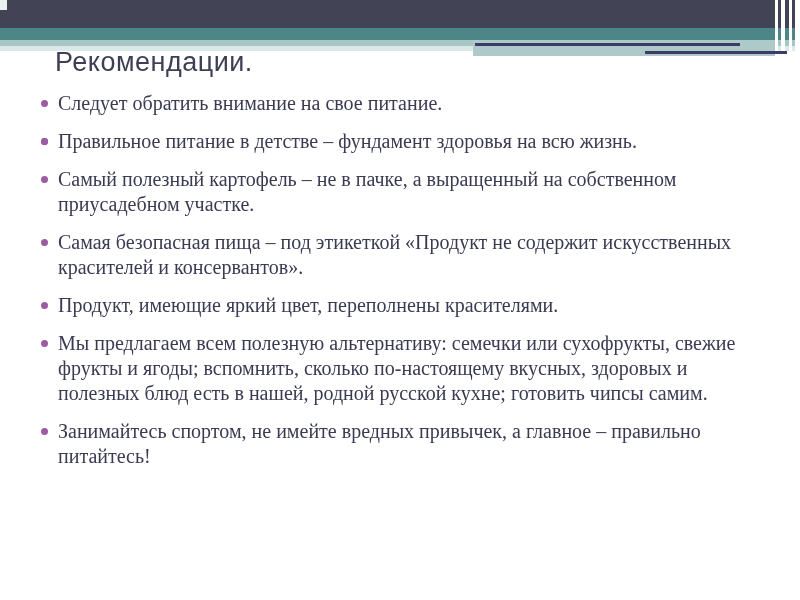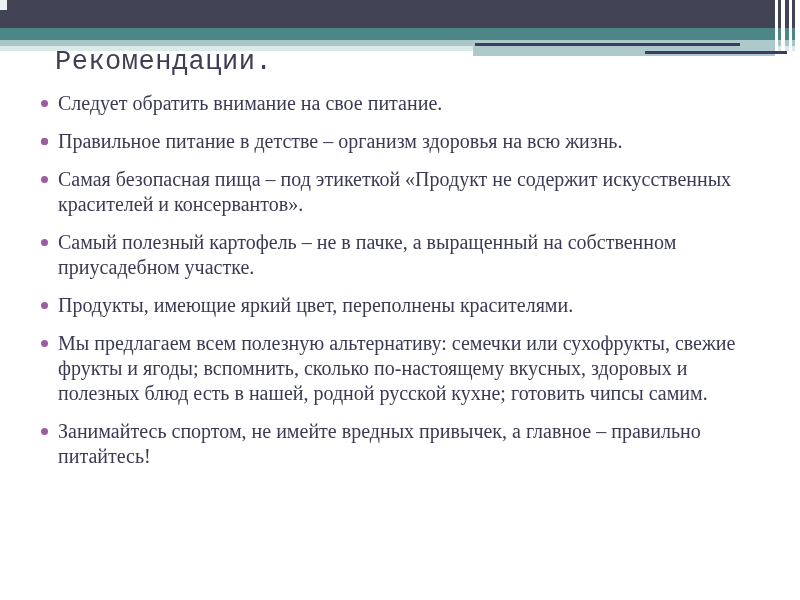"Рекомендации." .title { font-family: Liberation Mono, monospace -> Liberation Sans, sans-serif }
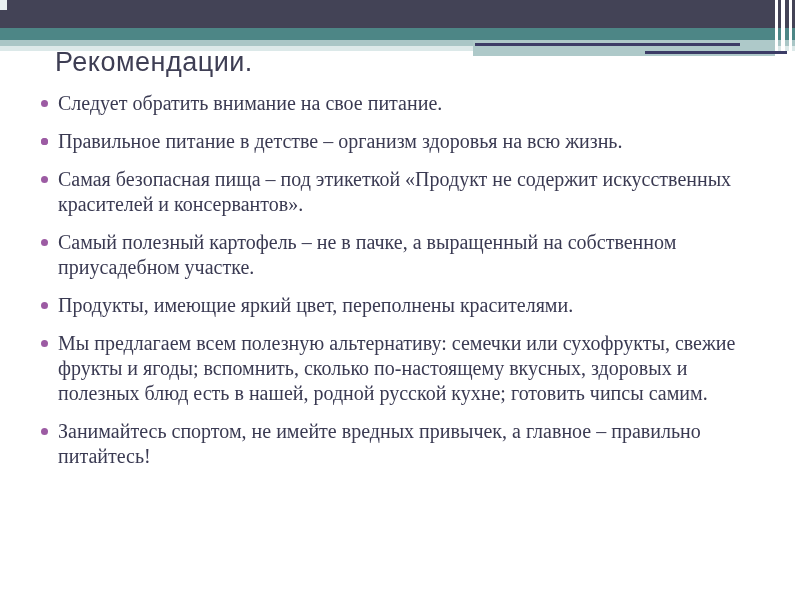"Правильное питание в детстве –" span { text: организм -> фундамент }
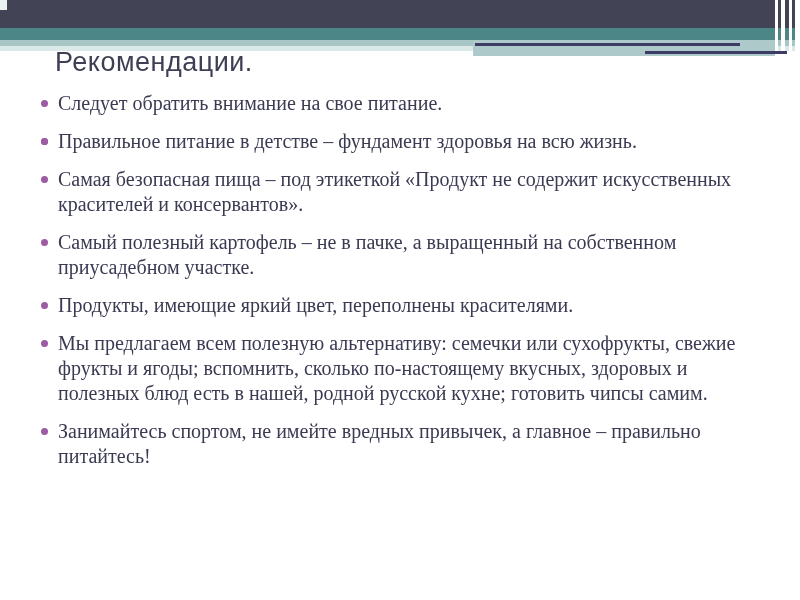"Самая безопасная пища – под" li { order: before "Самый полезный картофель – не" -> after "Самый полезный картофель – не" }
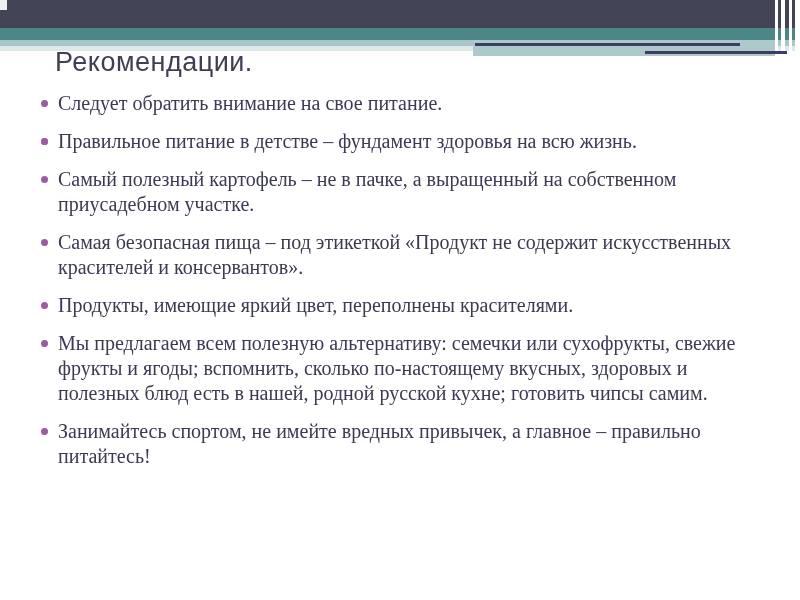"Продукты, имеющие яркий цвет," span { text: Продукты -> Продукт }
